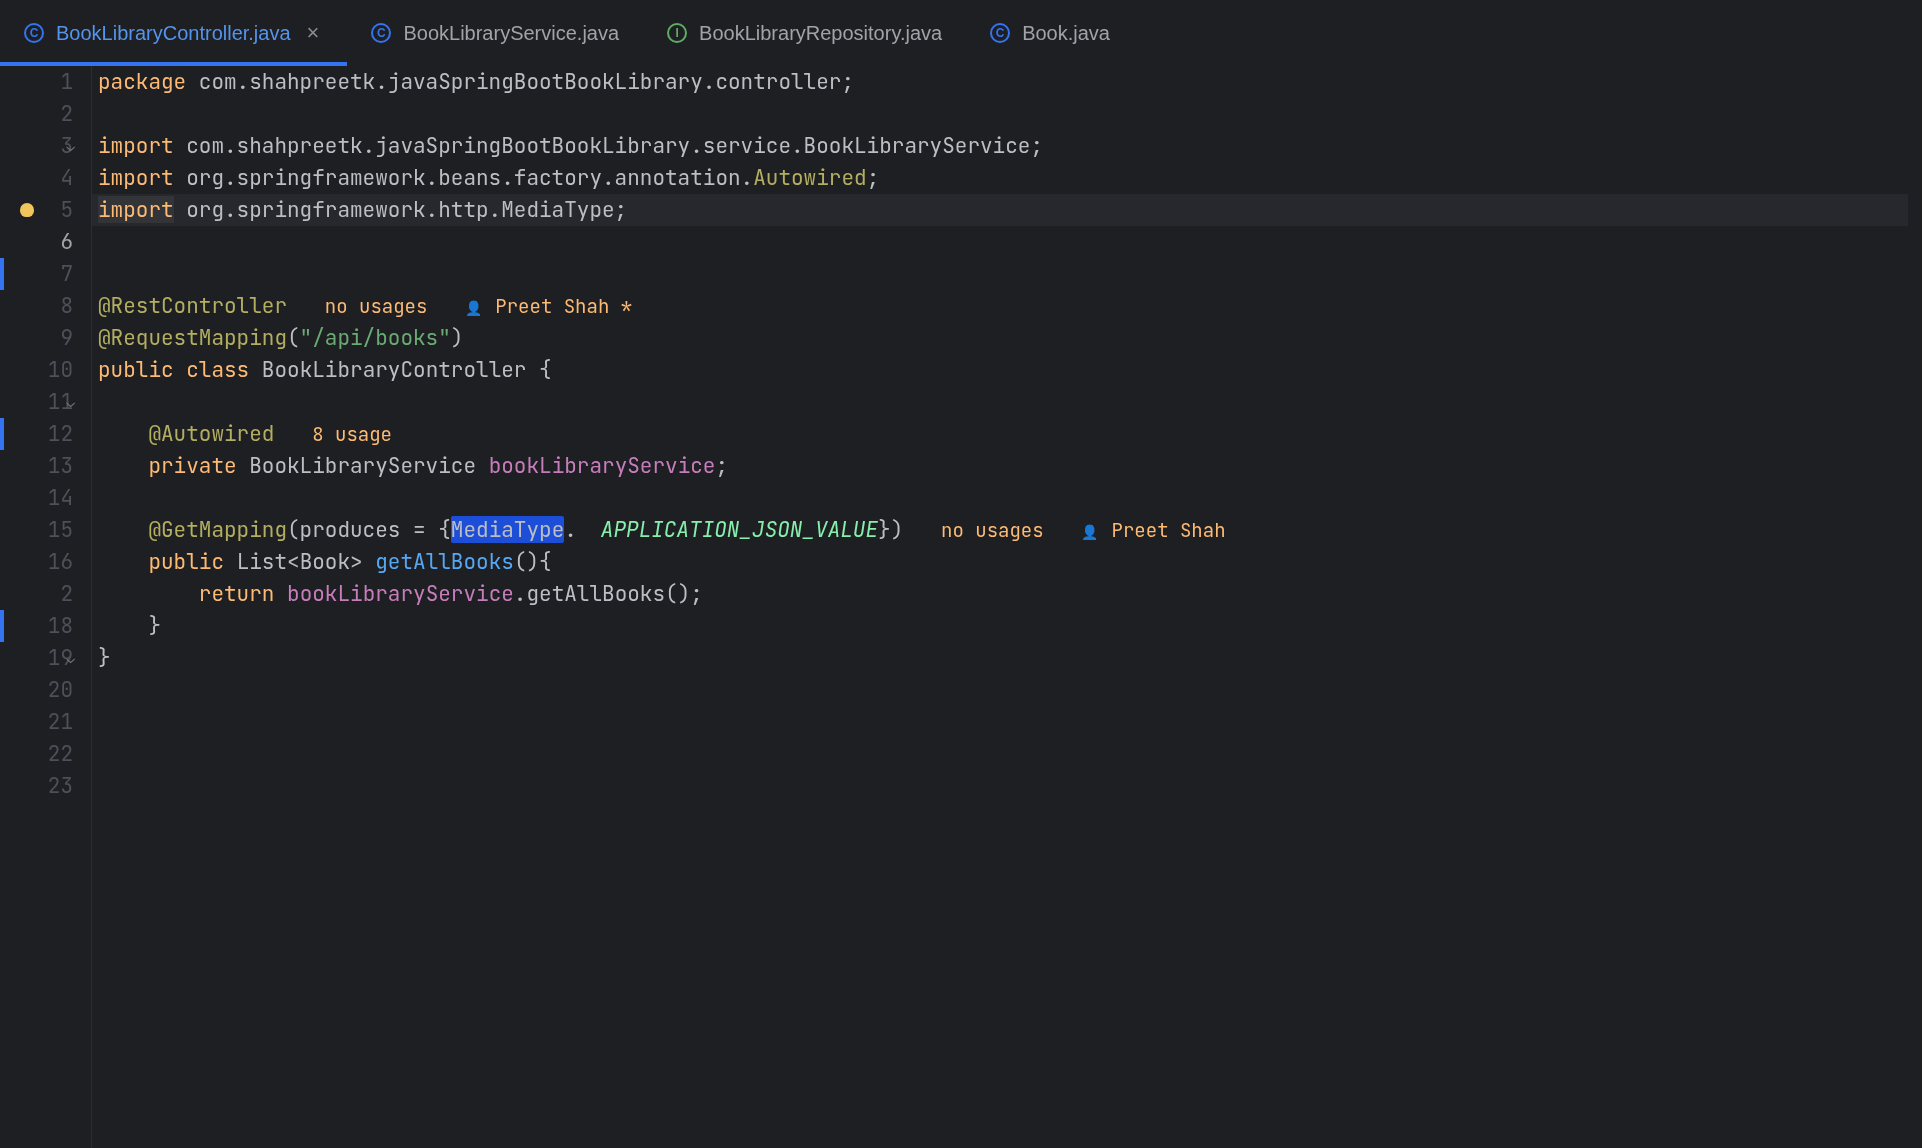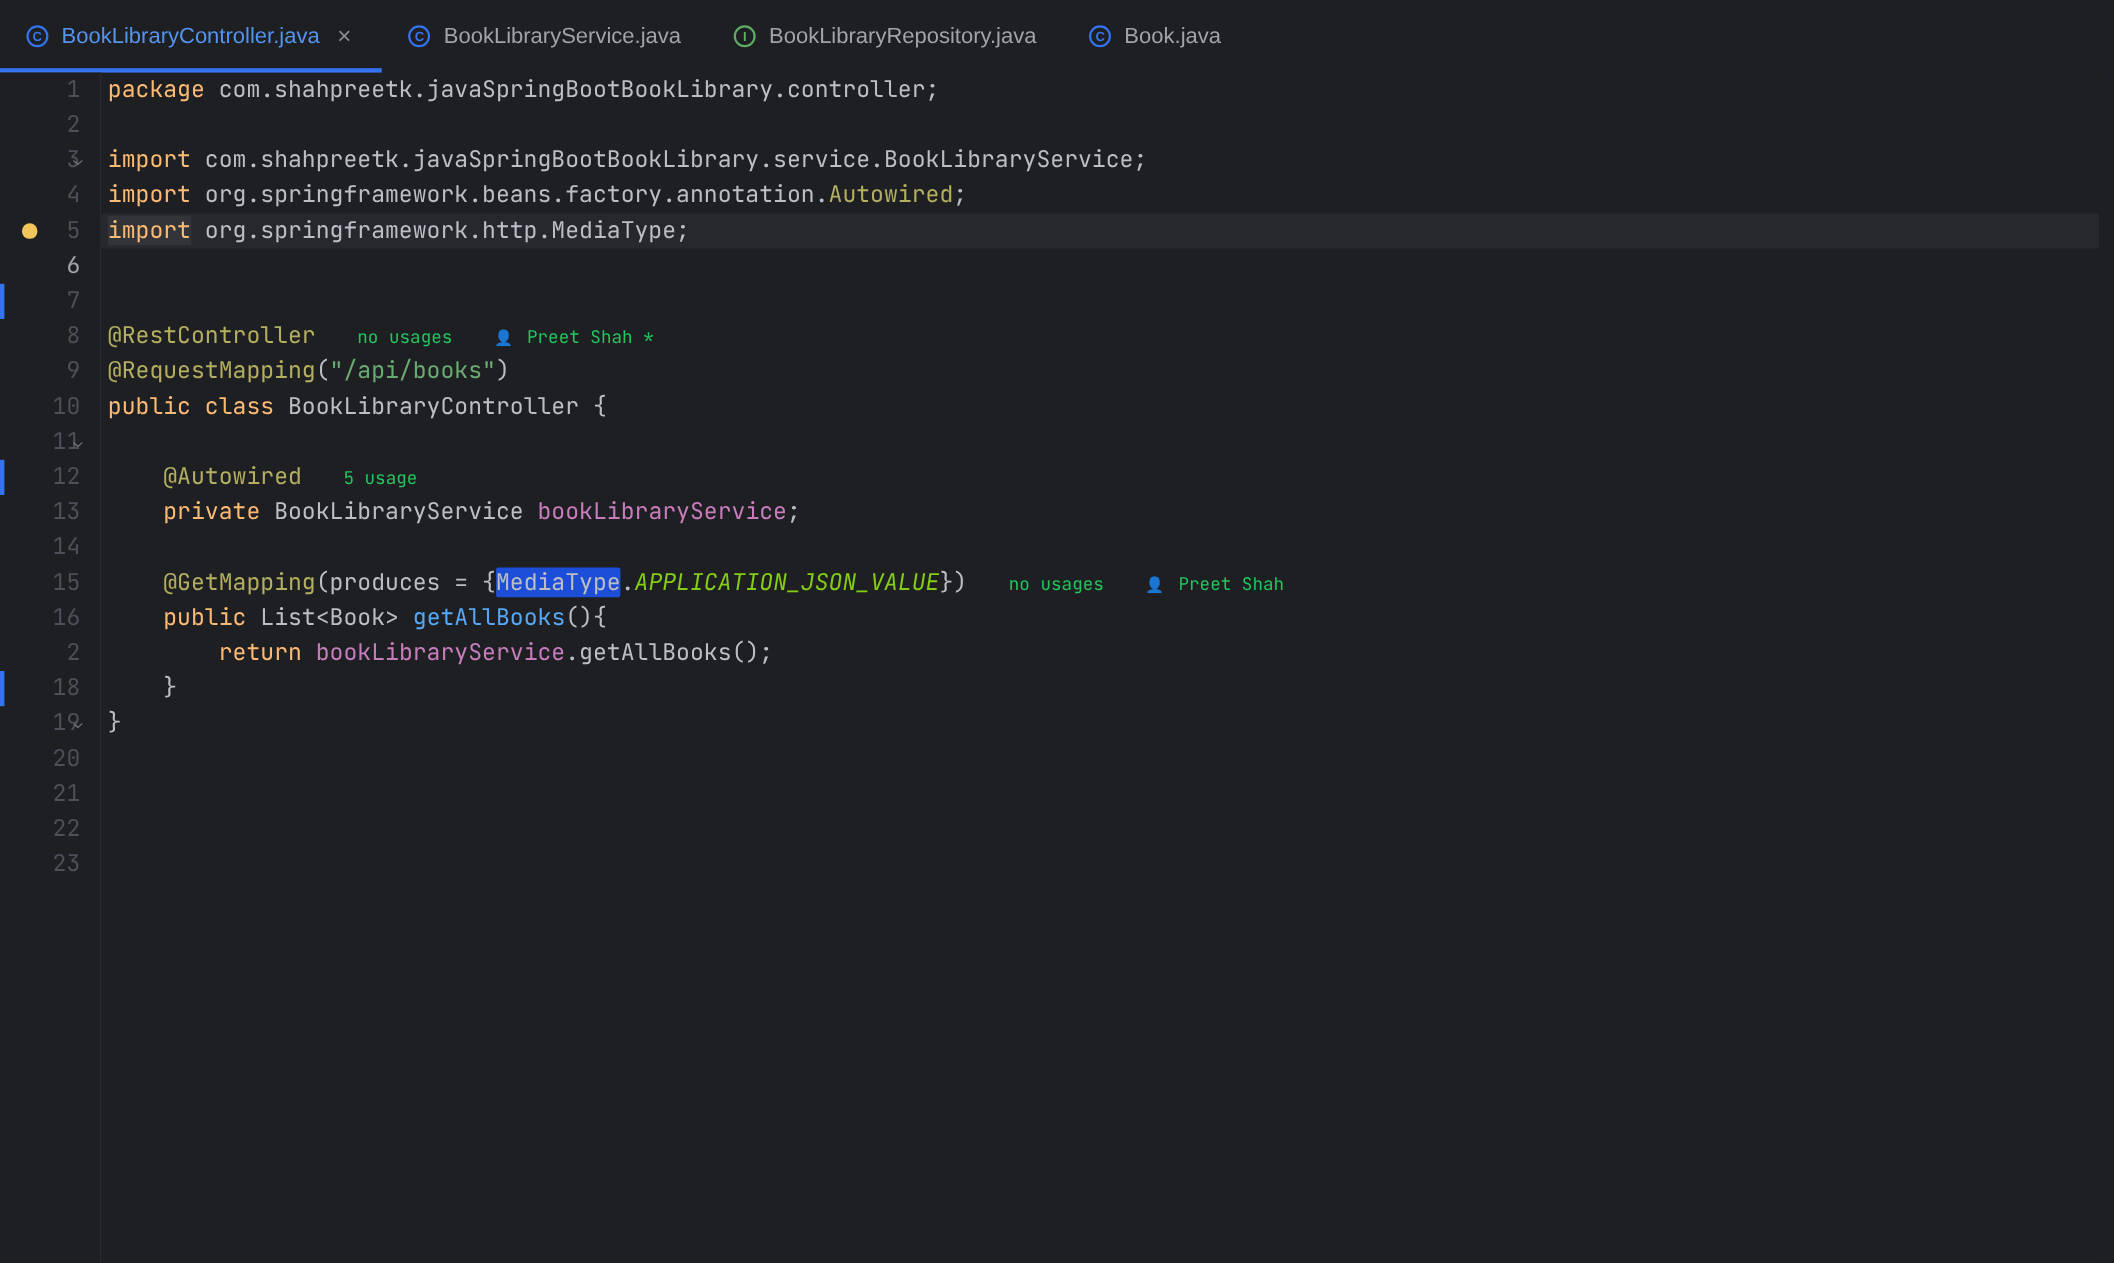"no usages" .hint { color: #22c55e -> #fdba74; font-size: 16px -> 19px }
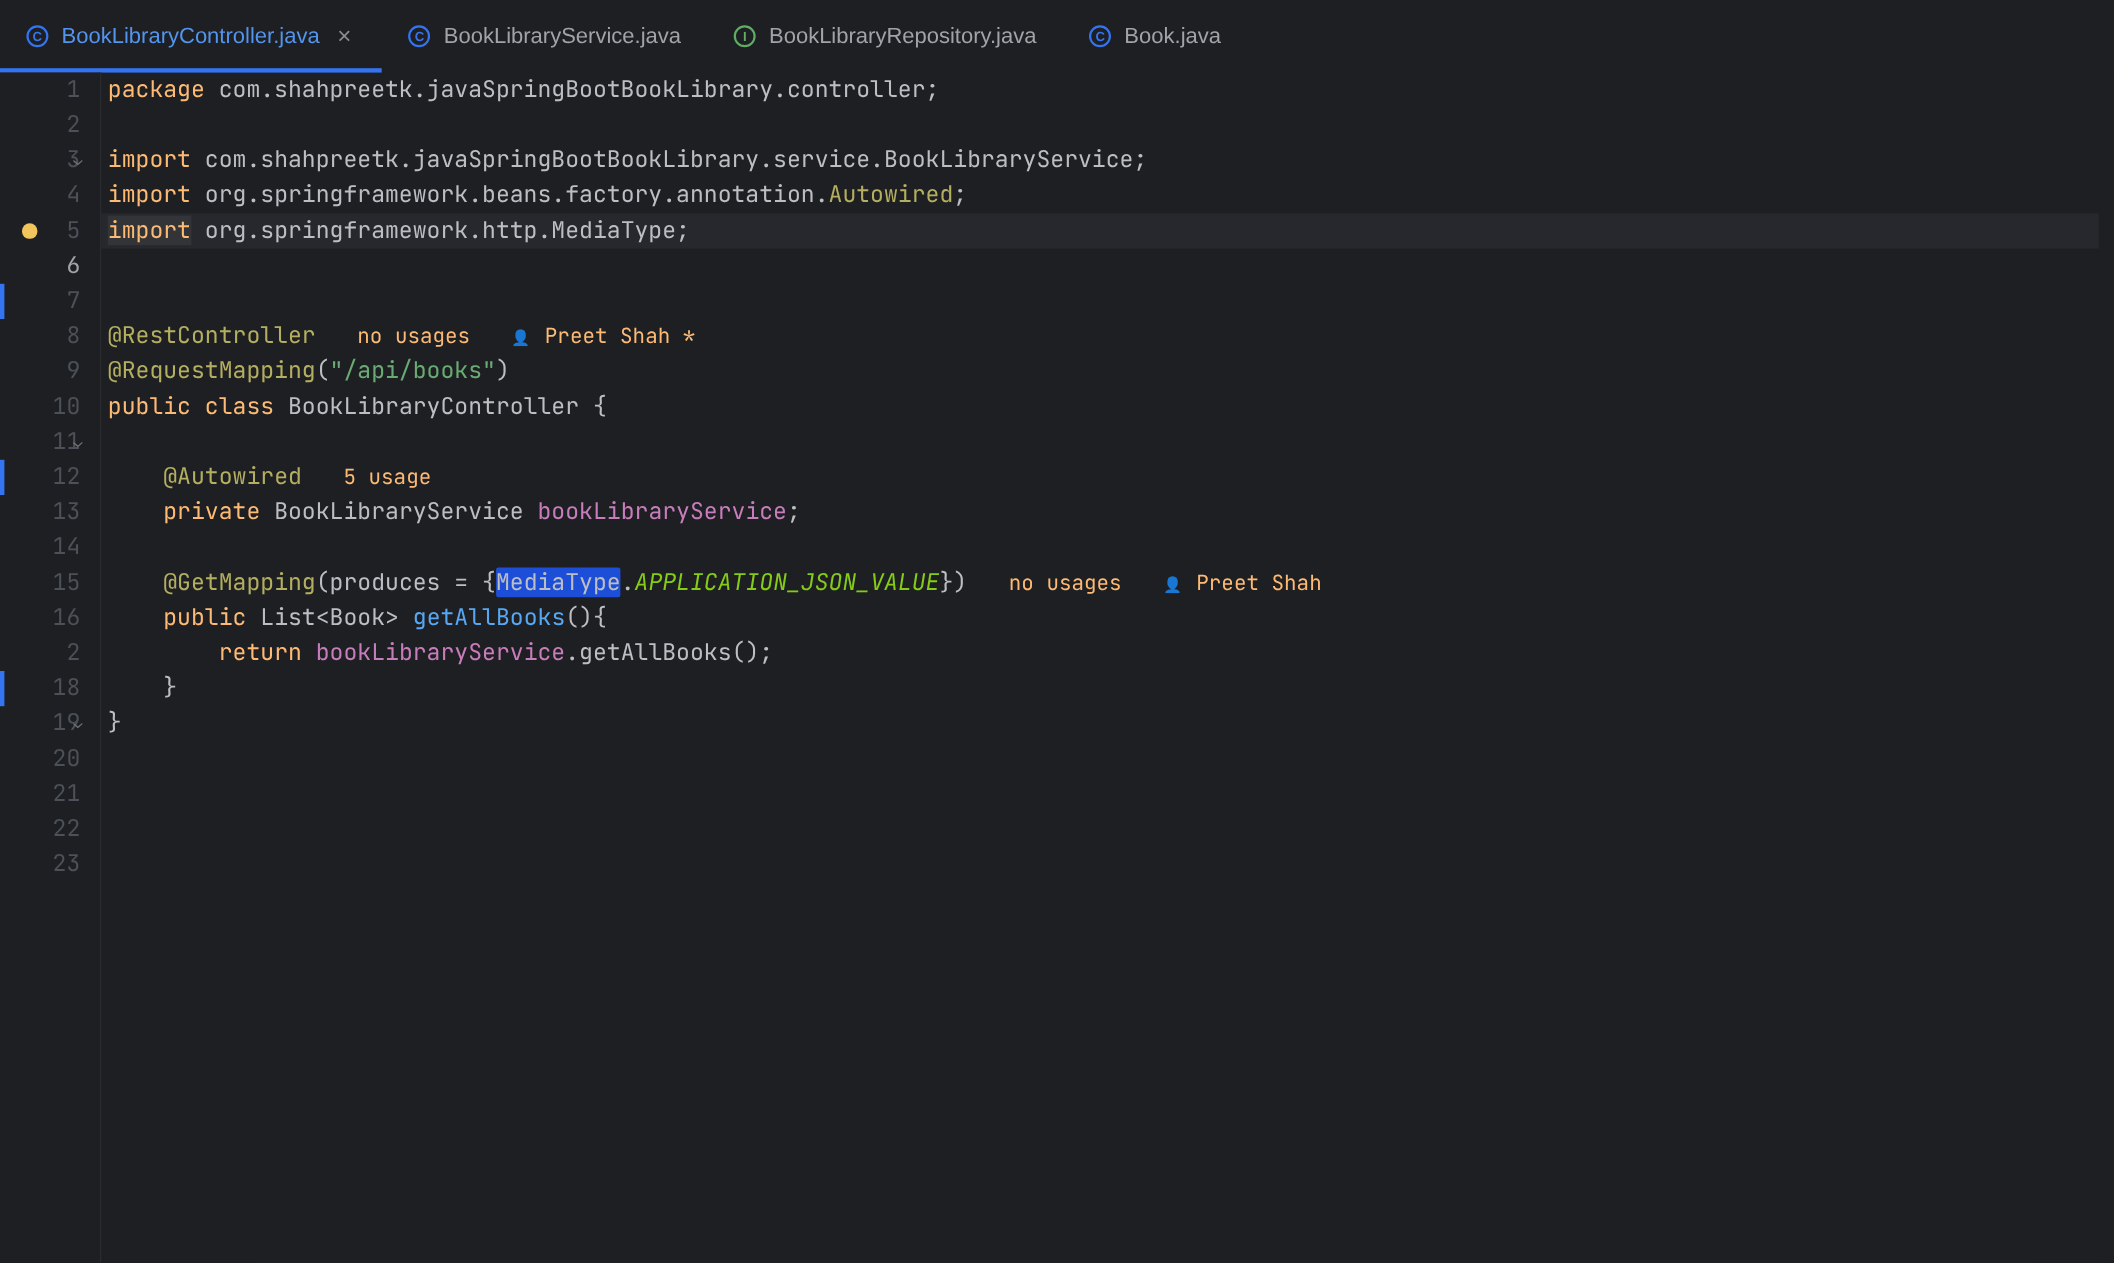"5 usage" span.hint { text: 5 -> 8 }
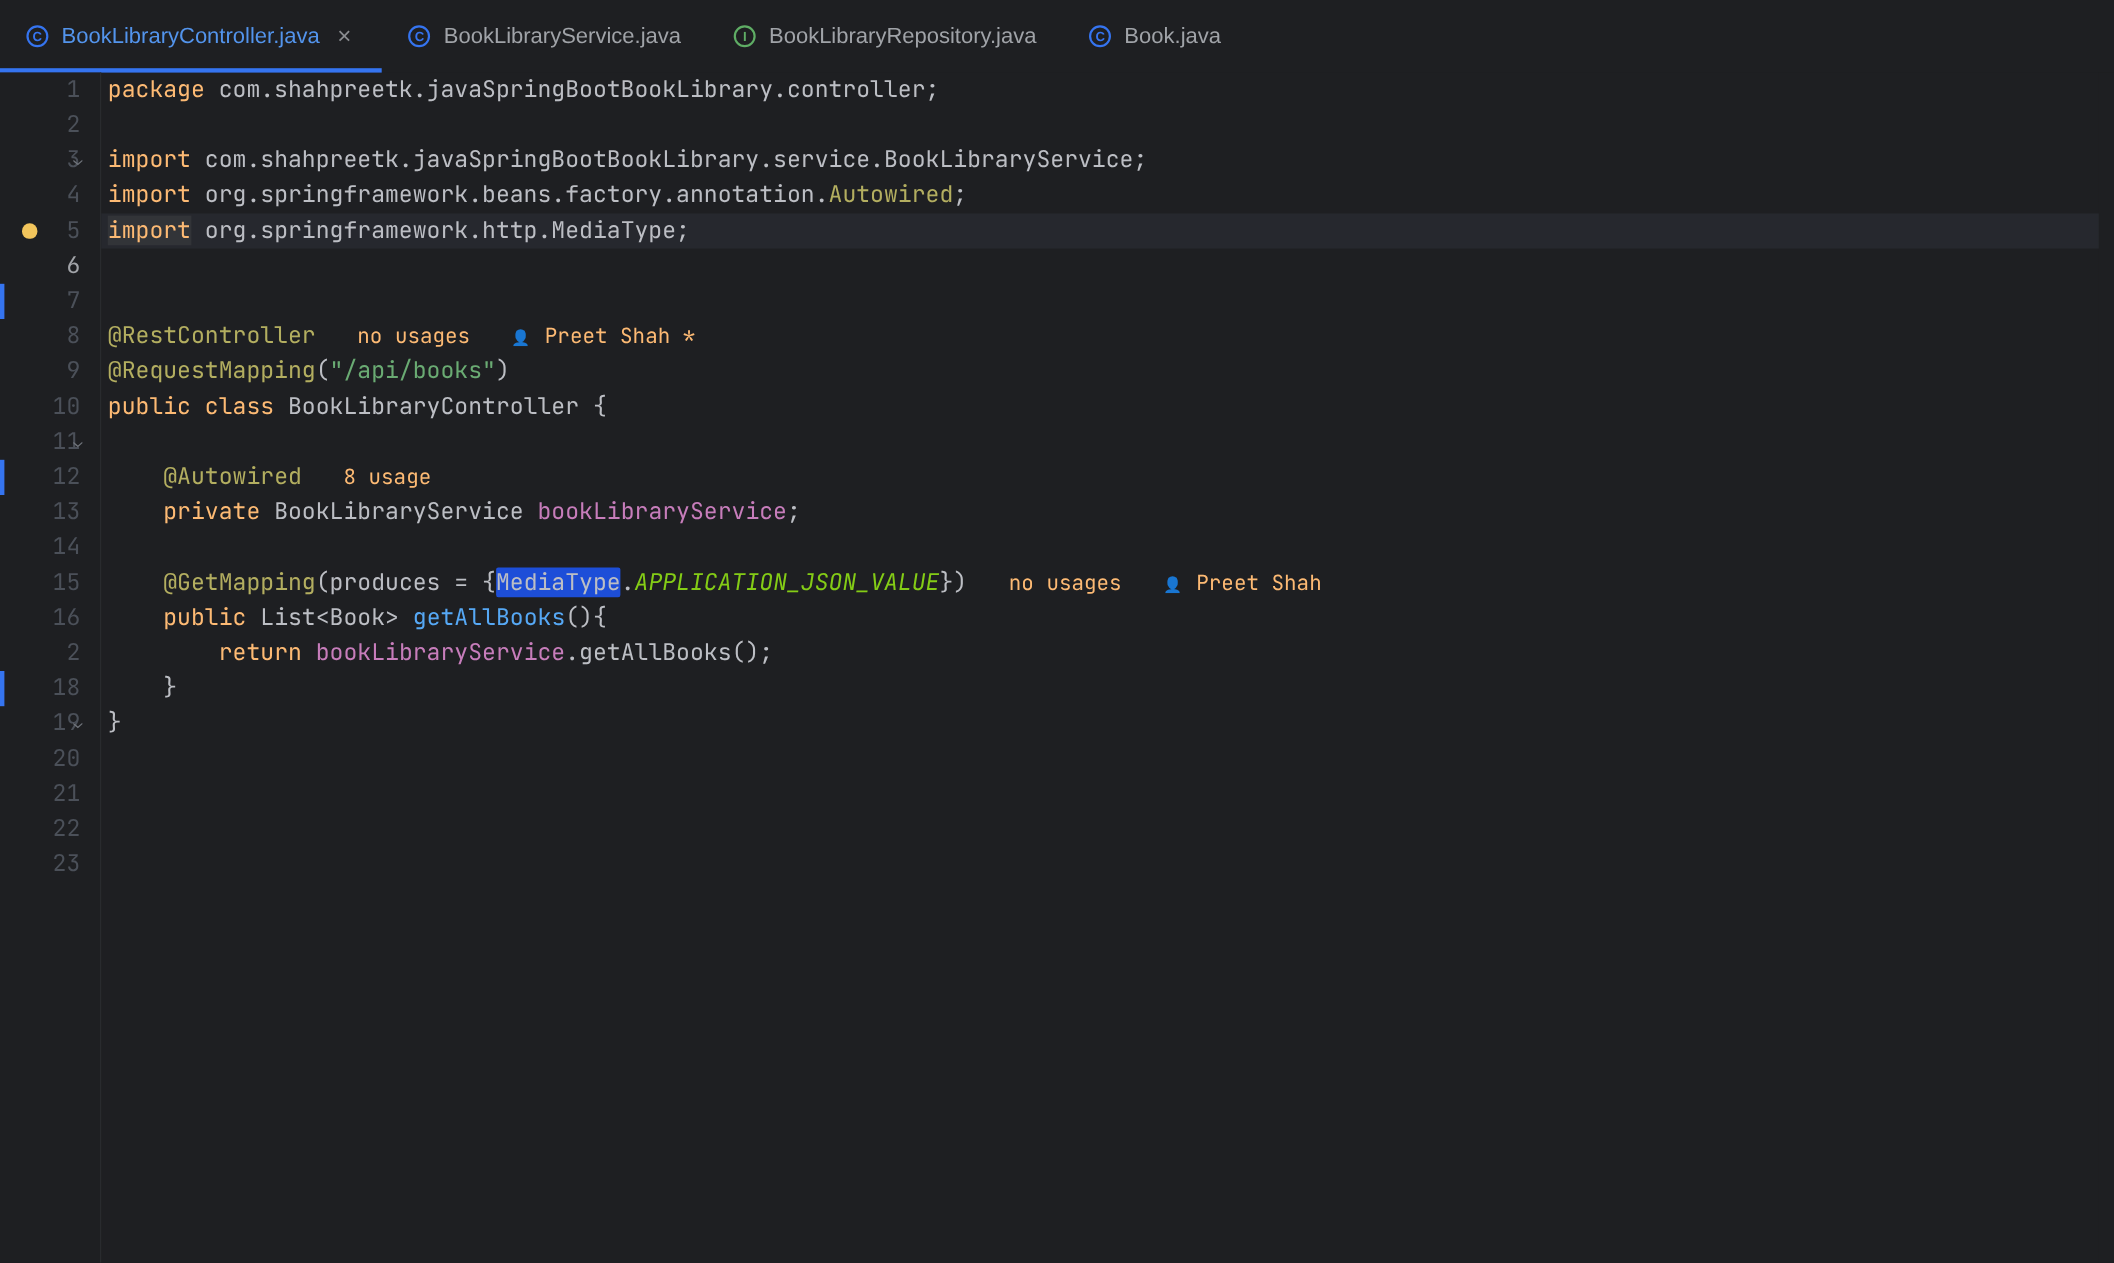"APPLICATION_JSON_VALUE" .italic-const { color: #84cc16 -> #86efac; margin-left: none -> 24px }
